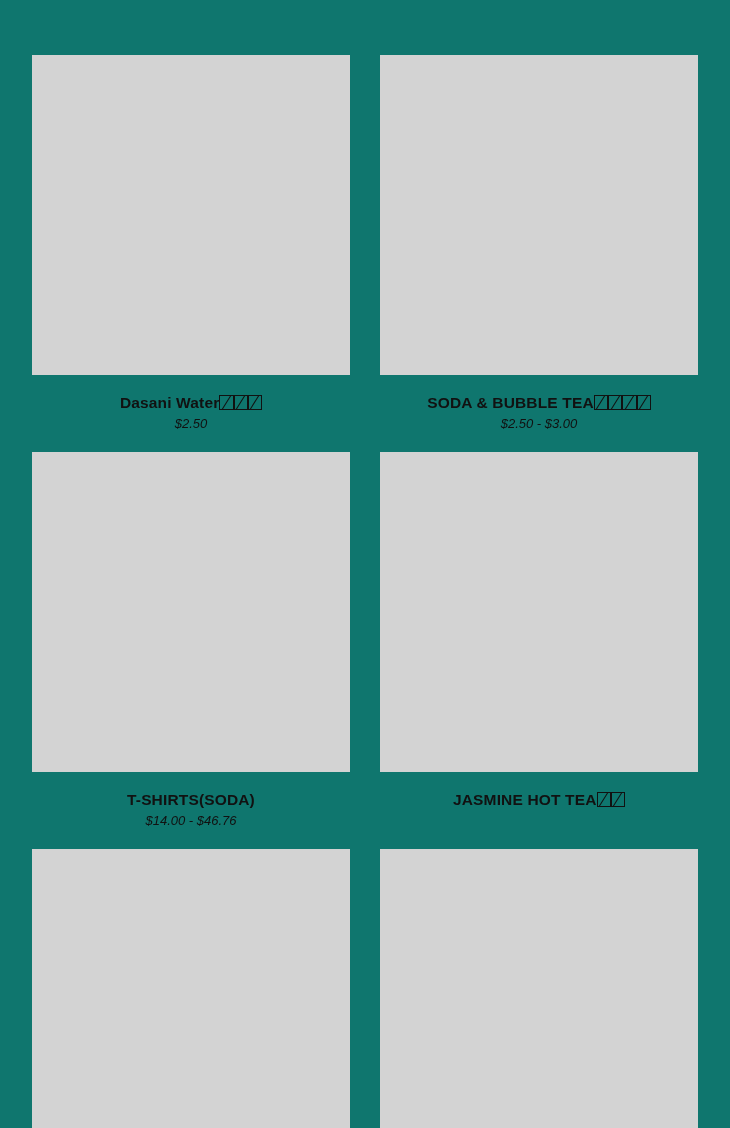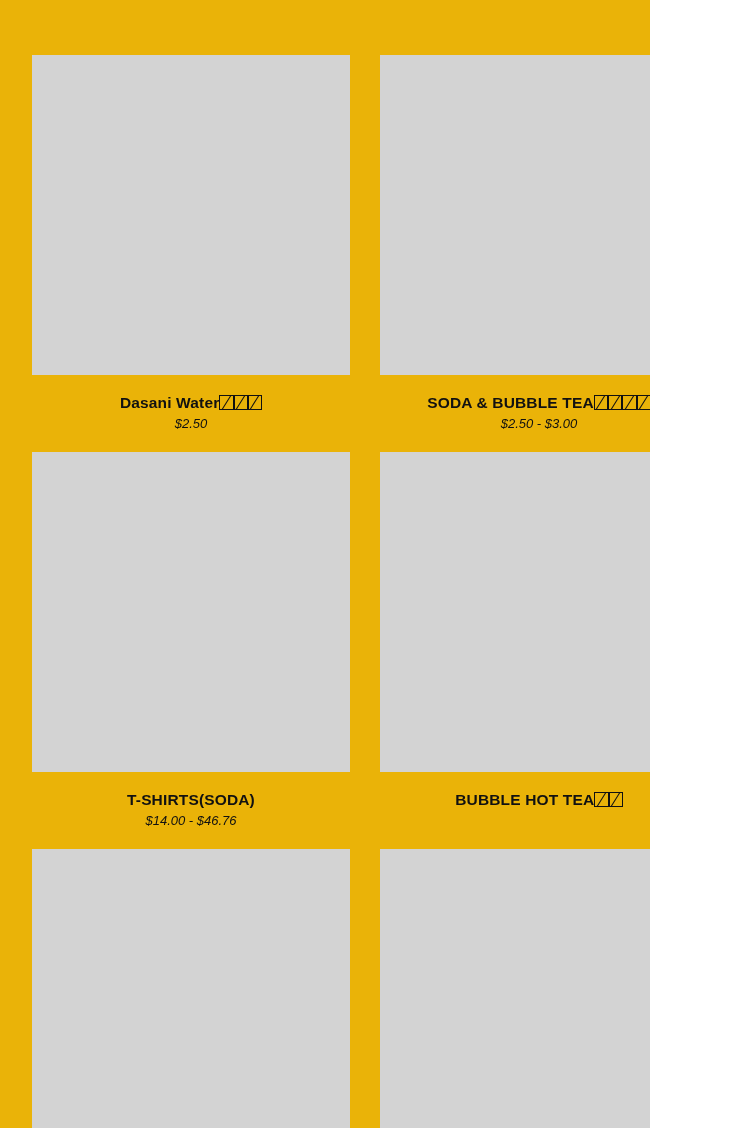"Dasani Water" .page { background: #eab308 -> #0f766e; width: 650px -> 730px }
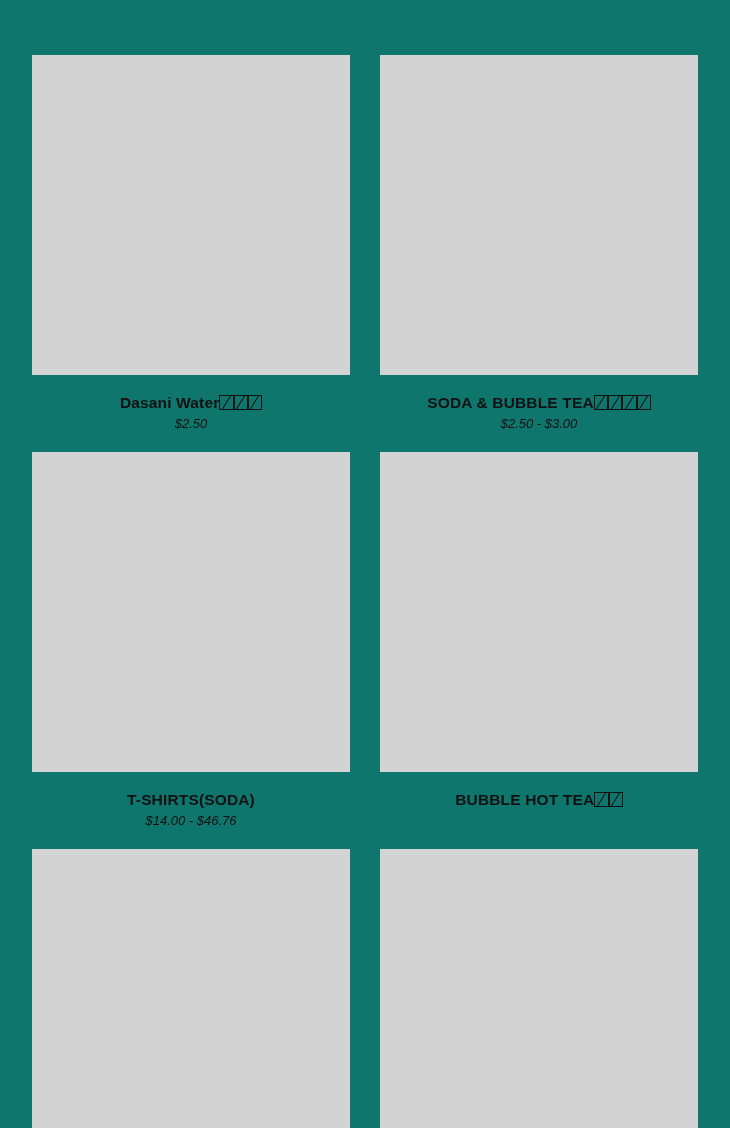"BUBBLE HOT TEA" span { text: BUBBLE -> JASMINE }
